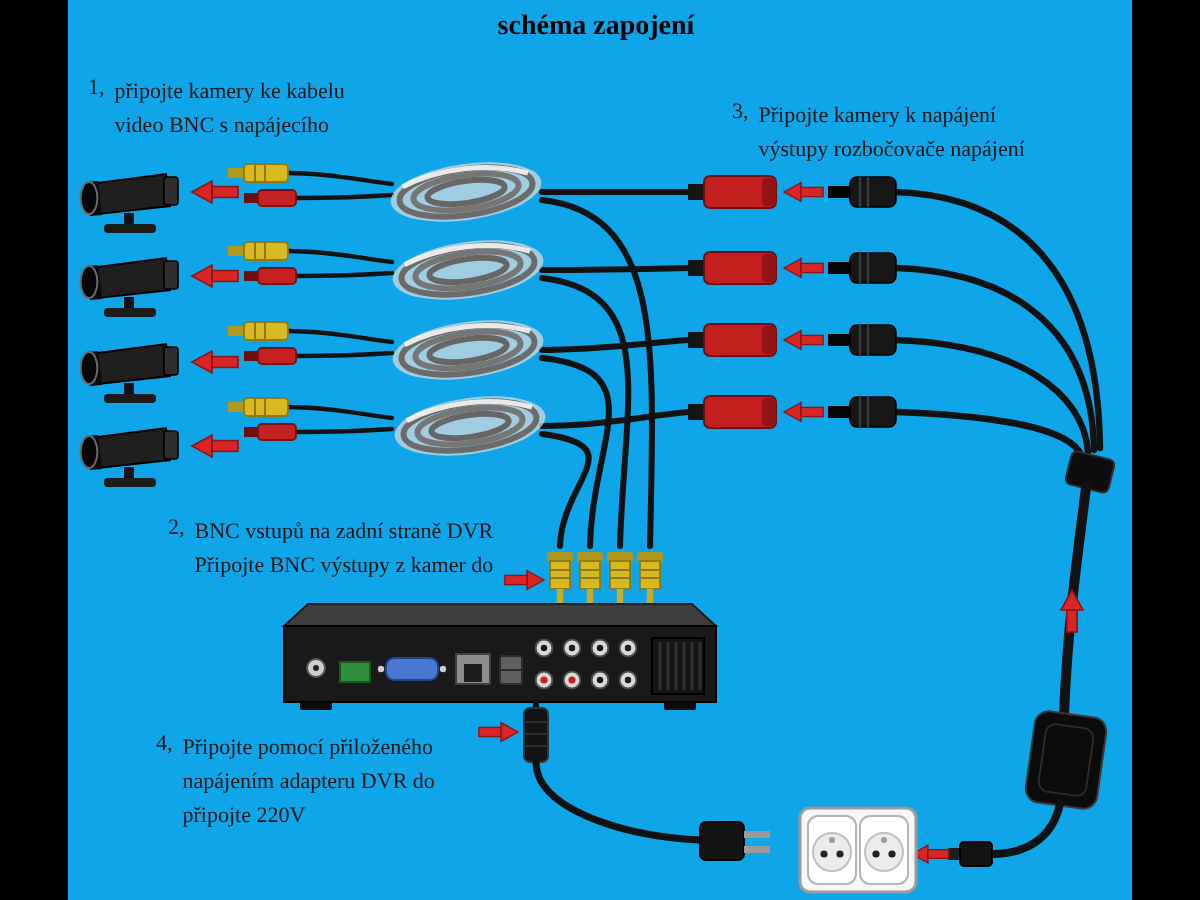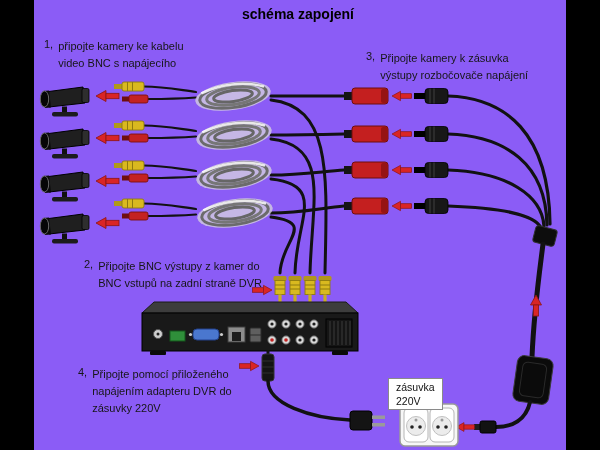"schéma zapojení" .stage { background: #8b5cf6 -> #0ea5e9; font-family: Liberation Sans, sans-serif -> Liberation Serif, serif }
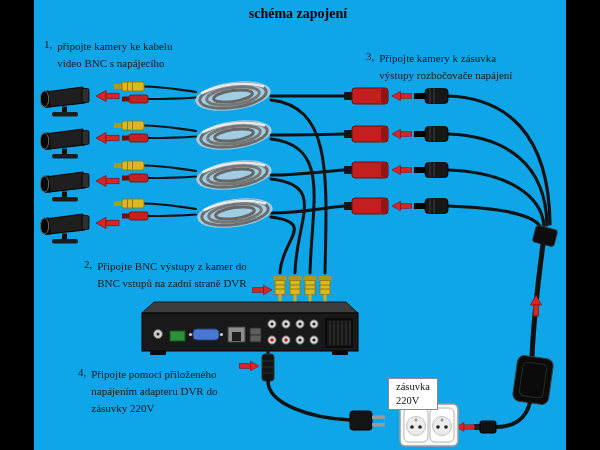"Připojte kamery k zásuvka" span.ln { text: zásuvka -> napájení }
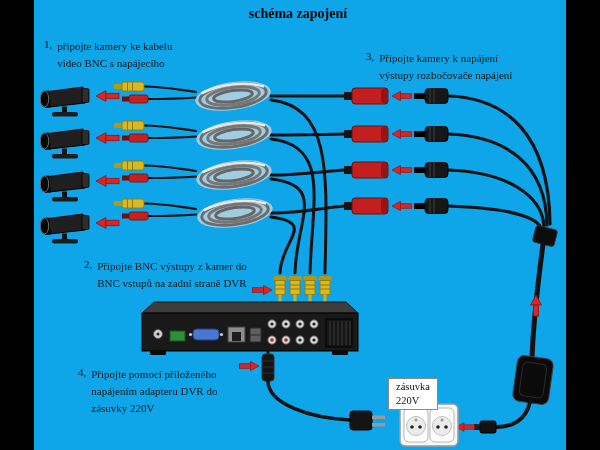"Připojte BNC výstupy z kamer" span.ln { order: before "BNC vstupů na zadní straně" -> after "BNC vstupů na zadní straně" }
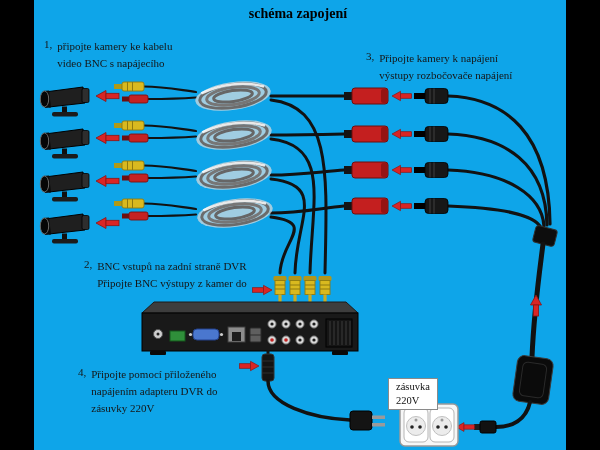"zásuvka" div.outlet-label { html: <div> <div>zásuvka</div> <div>220V</div> </div> -> none }
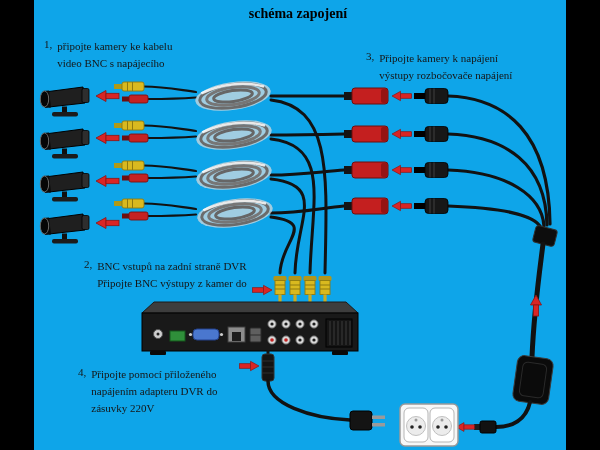"zásuvky 220V" span.ln { text: zásuvky -> připojte }
